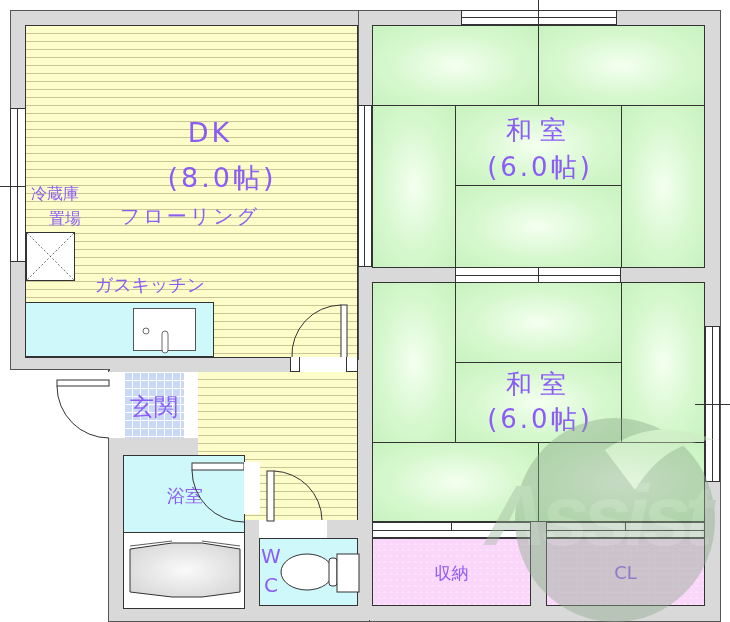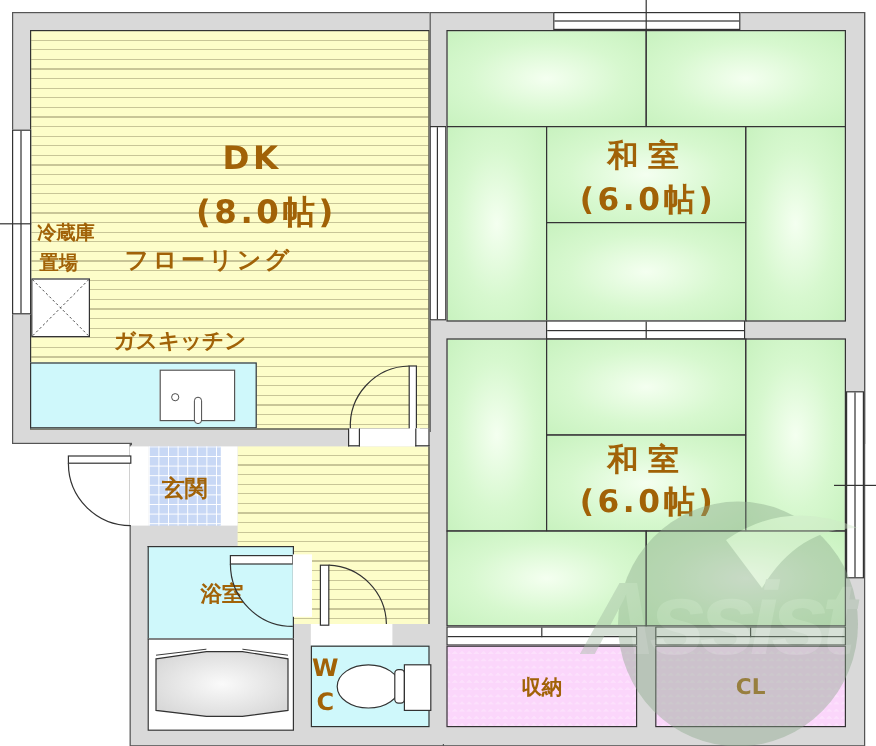"DK" .label { color: #a16207 -> #8b5cf6; font-weight: bold -> none }
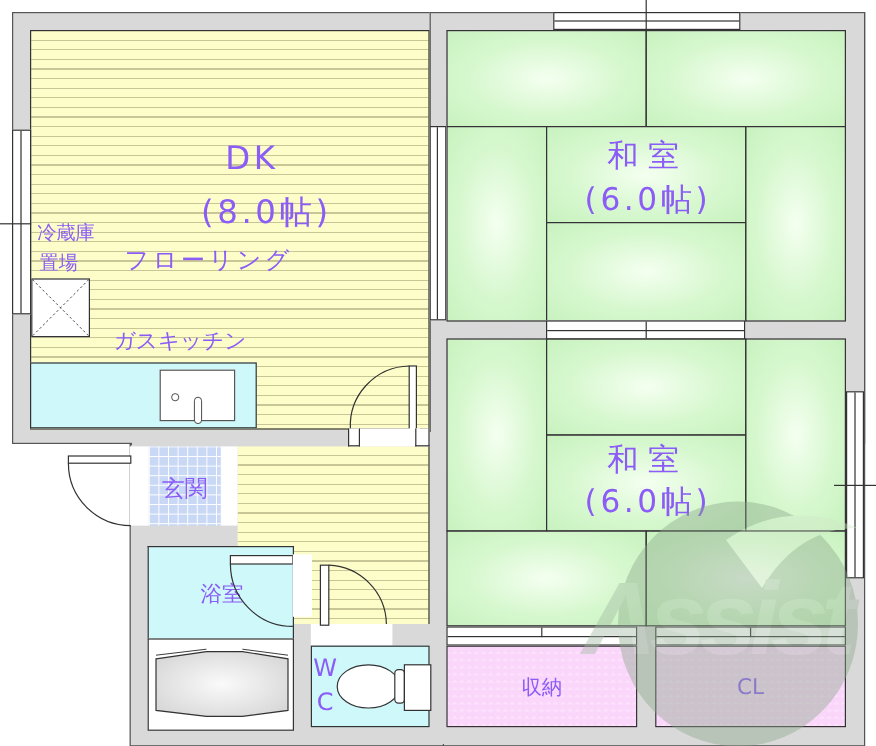"置場" div.label { left: 24px -> 40px }
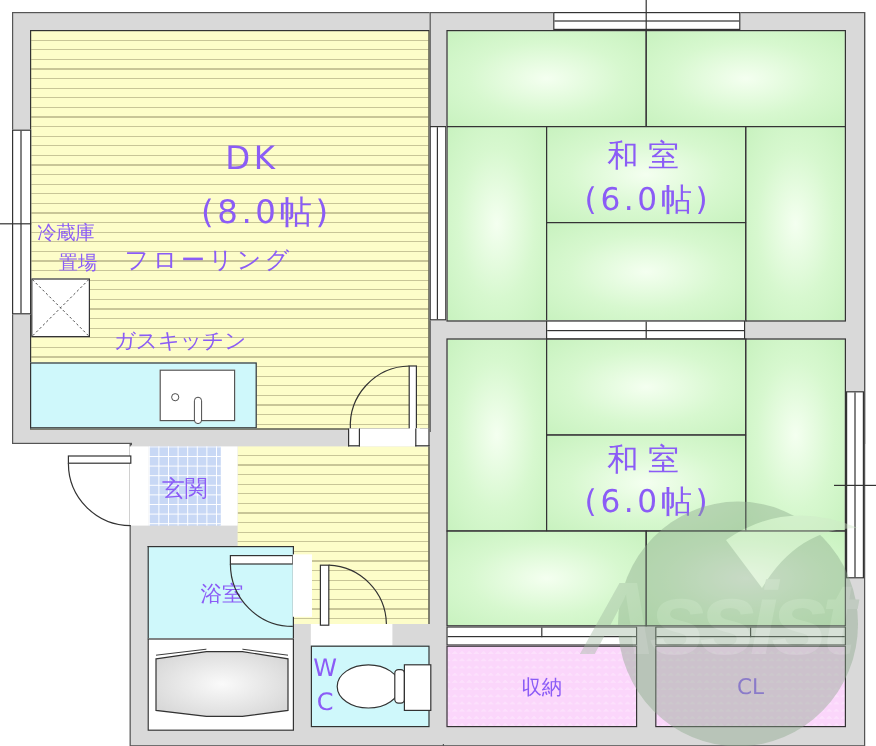"フローリング" div.label { left: 84px -> 100px }
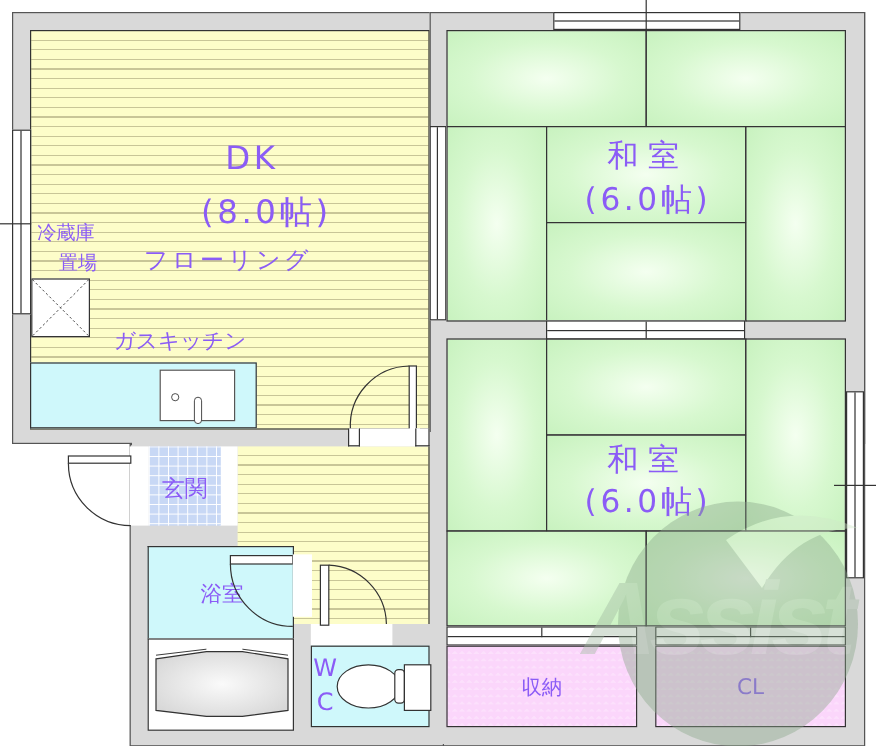"玄関" div.label { font-size: 19px -> 24px }
